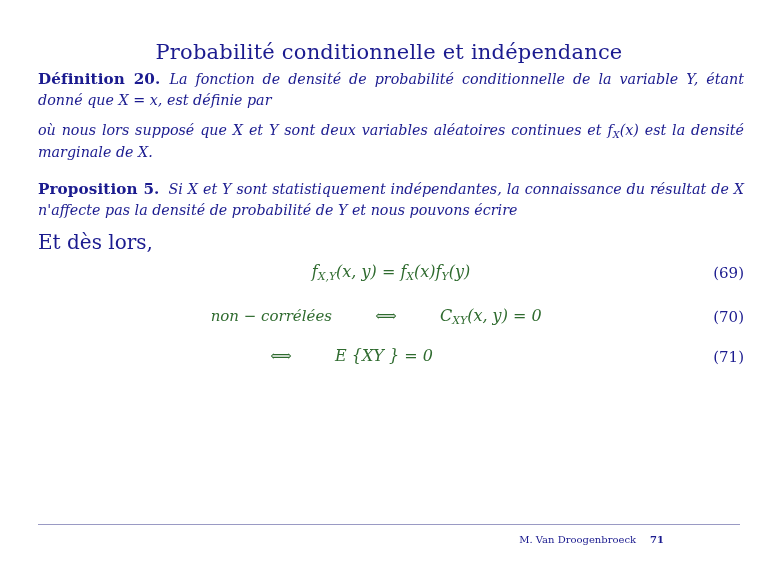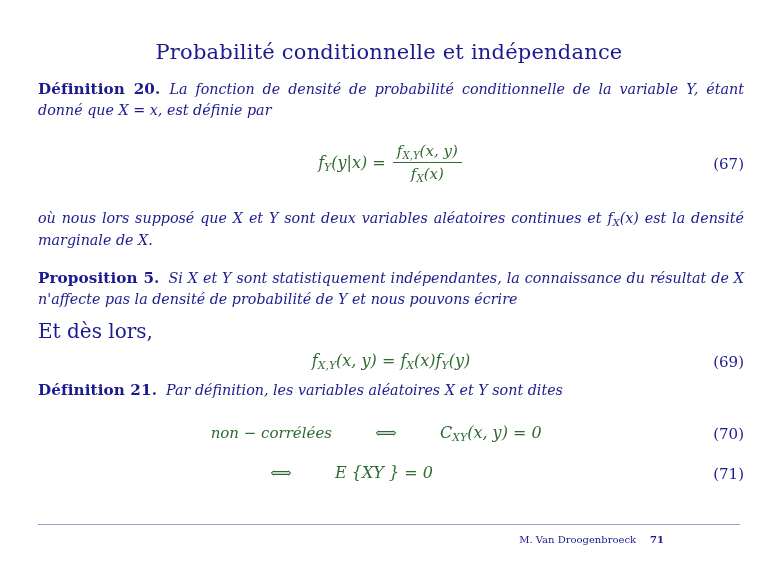"Définition 20. La fonction de" .body { top: 78px -> 68px }
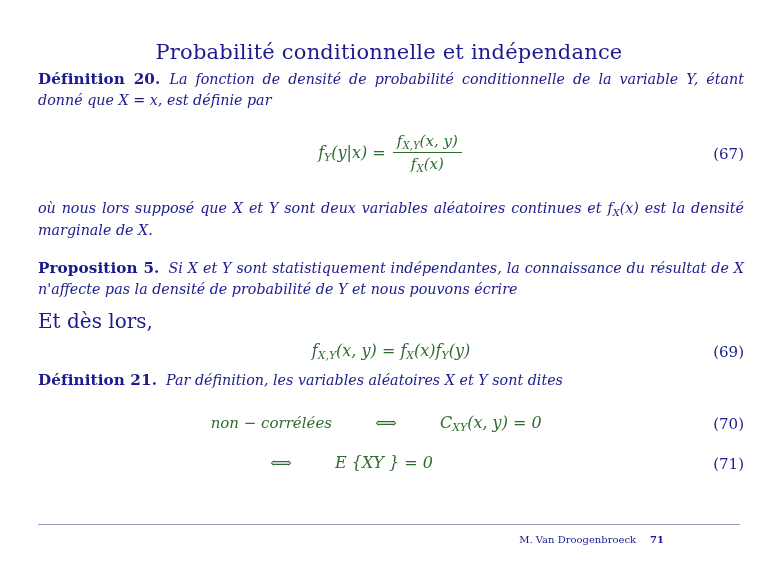"fY(y|x) =" div.eqrow { html: <div> <div> <span>f</span><span>Y</span><span>(y|x)</span> <span>=</span> <span> <span><span>f</span><span>X,Y</span><span>(x, y)</span></span> <span><span>f</span><span>X</span><span>(x)</span></span> </span> </div> <div>(67)</div> </div> -> none }
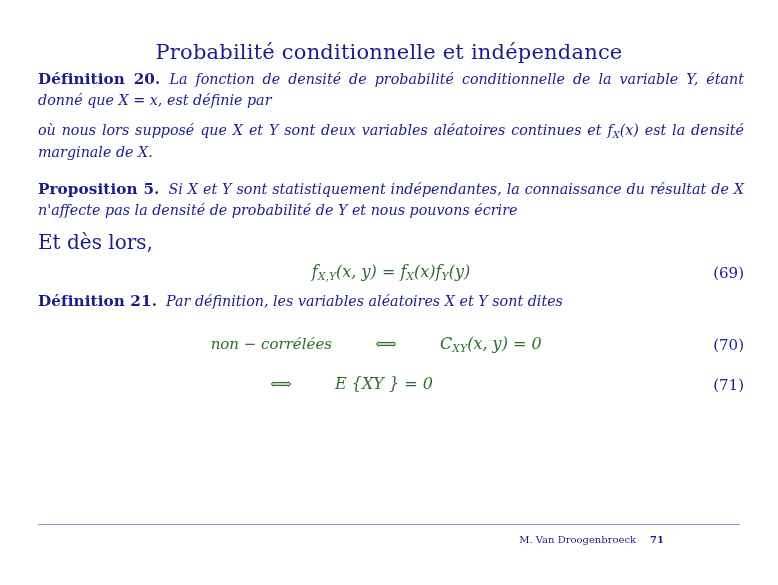"Définition 21. Par définition, les" div.para { html: <div> <span>Définition 21.</span><span></span><span>Par définition, les variables aléatoires </span><span>X</span><span> et </span><span>Y</span><span> sont dites</span> </div> -> none }
